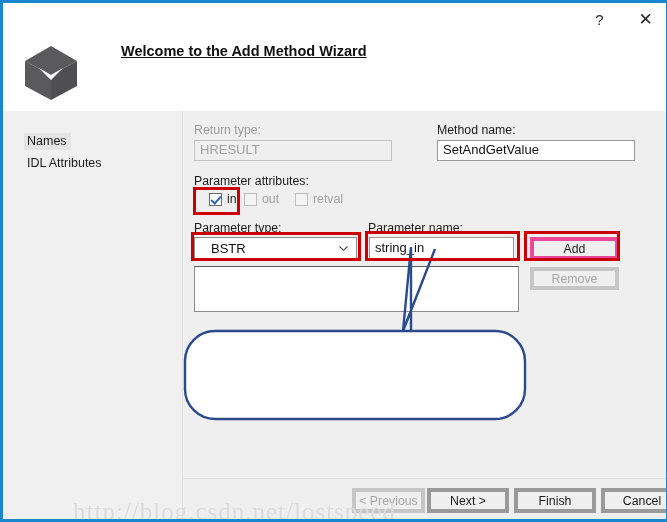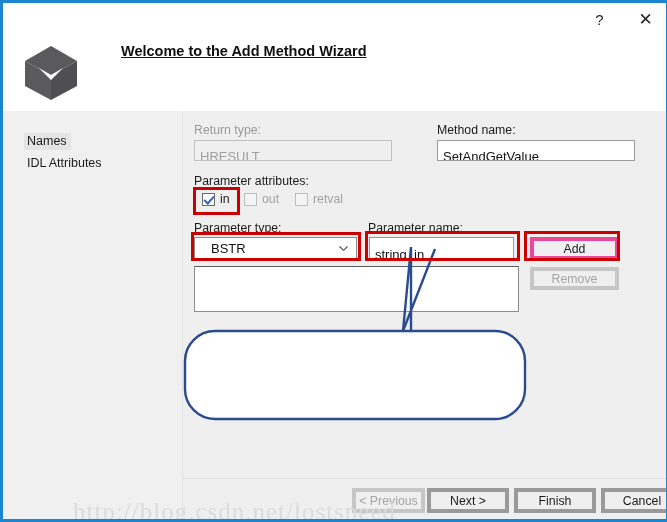"HRESULT" .textbox { padding: 7px 0 0 5px -> 0 0 0 5px }
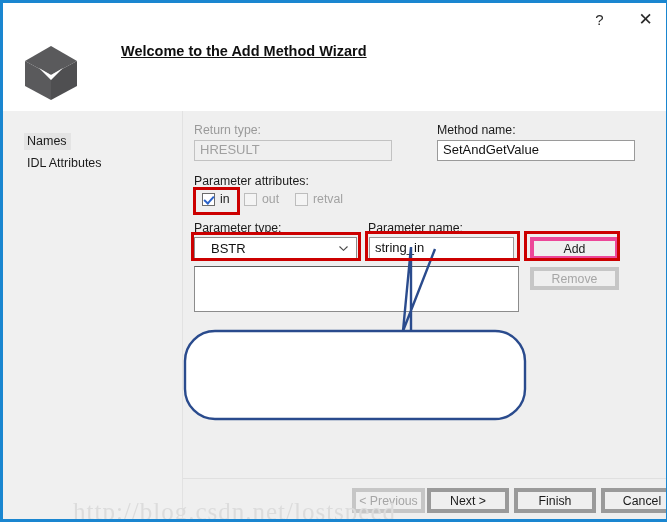"in" #cb-in { left: 19px -> 26px }
